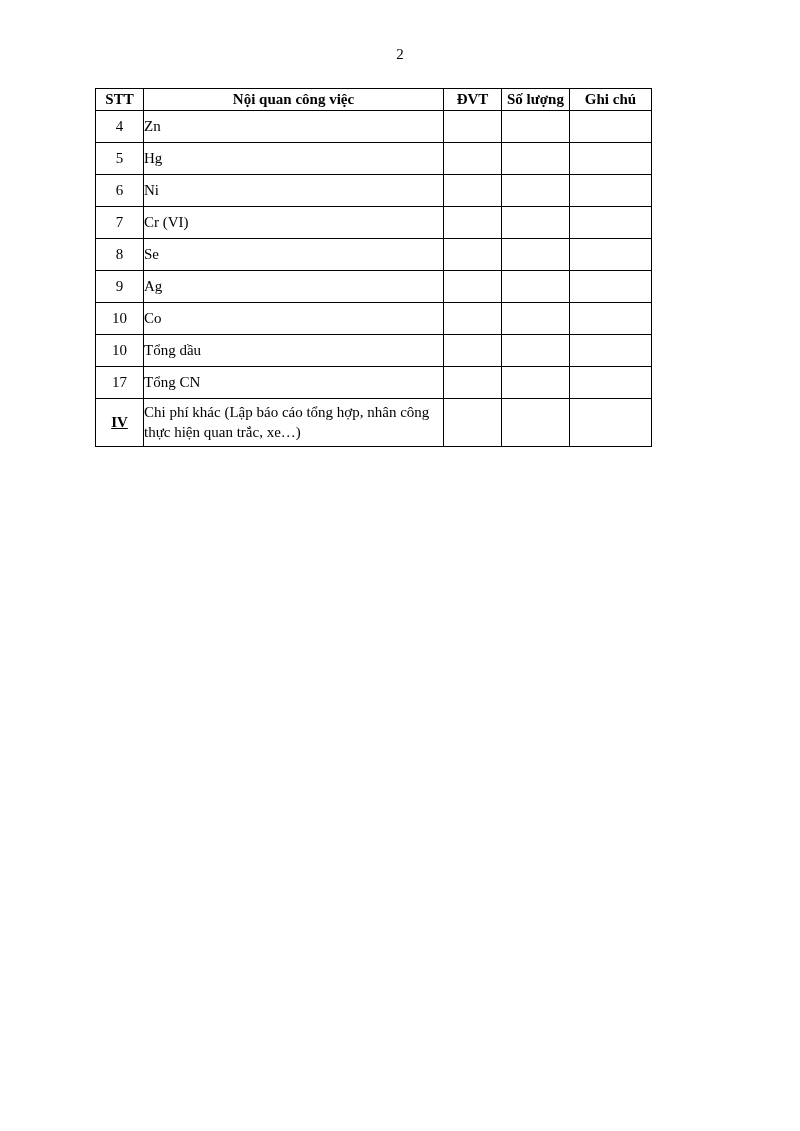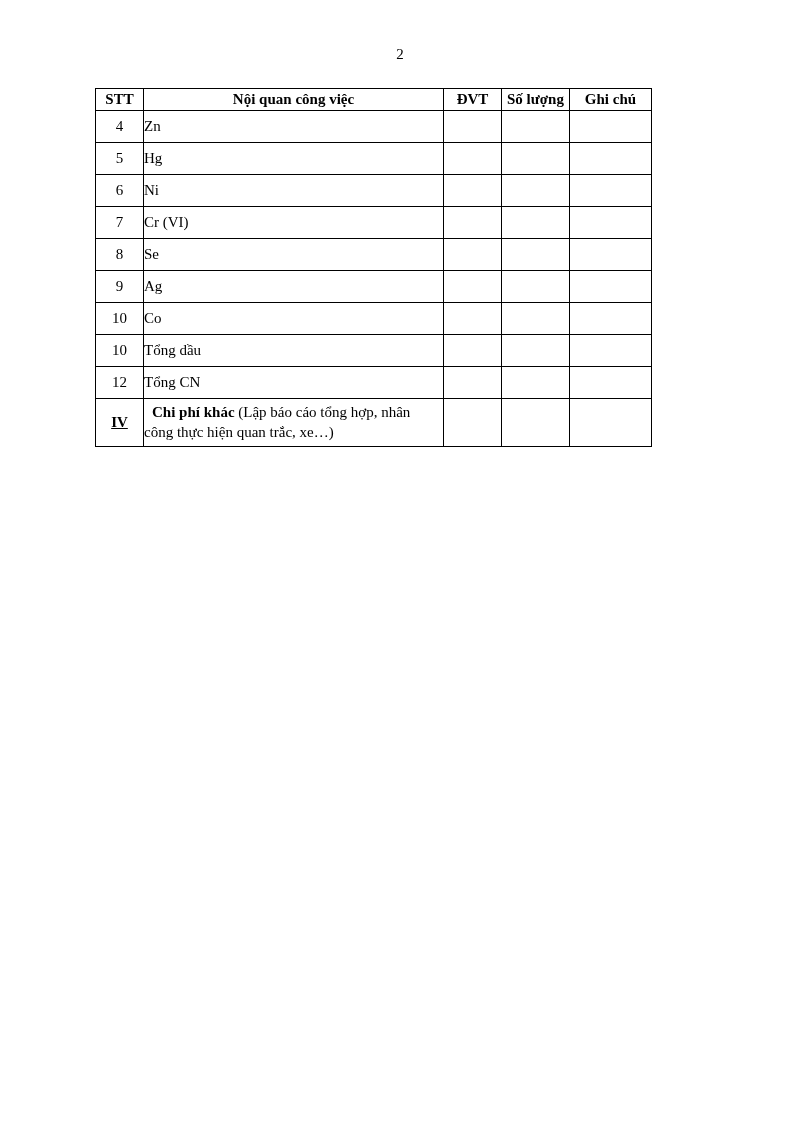"12" td.c-stt { text: 12 -> 17 }
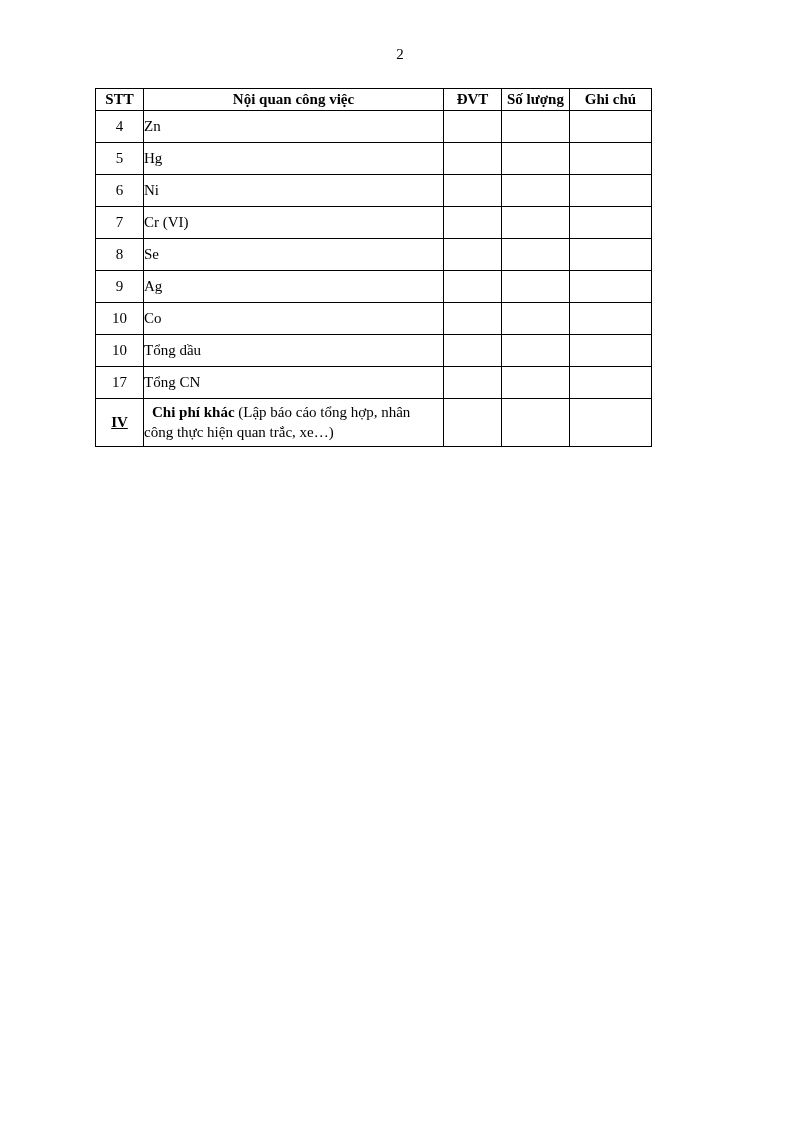"Chi phí khác" .bold { font-weight: bold -> normal; margin-left: 8px -> none }
